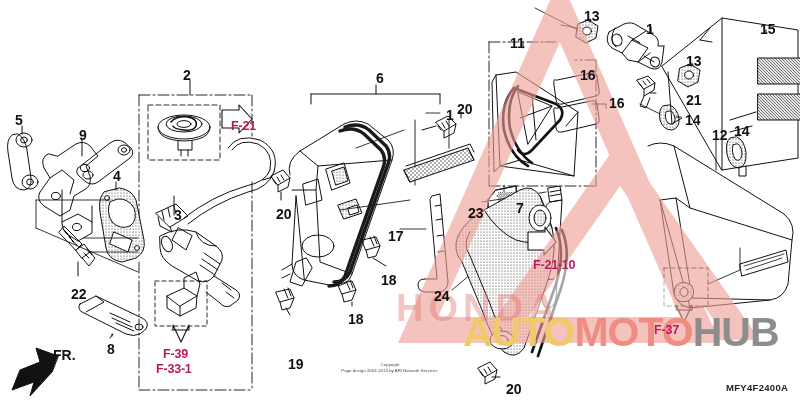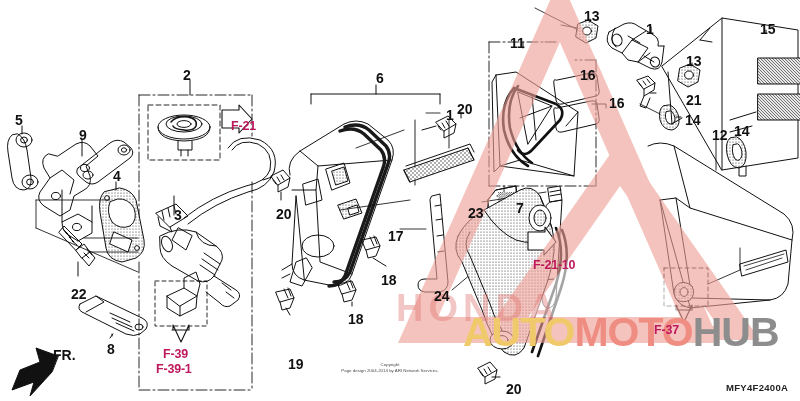"F-39-1" div.ref { text: F-39-1 -> F-33-1 }
